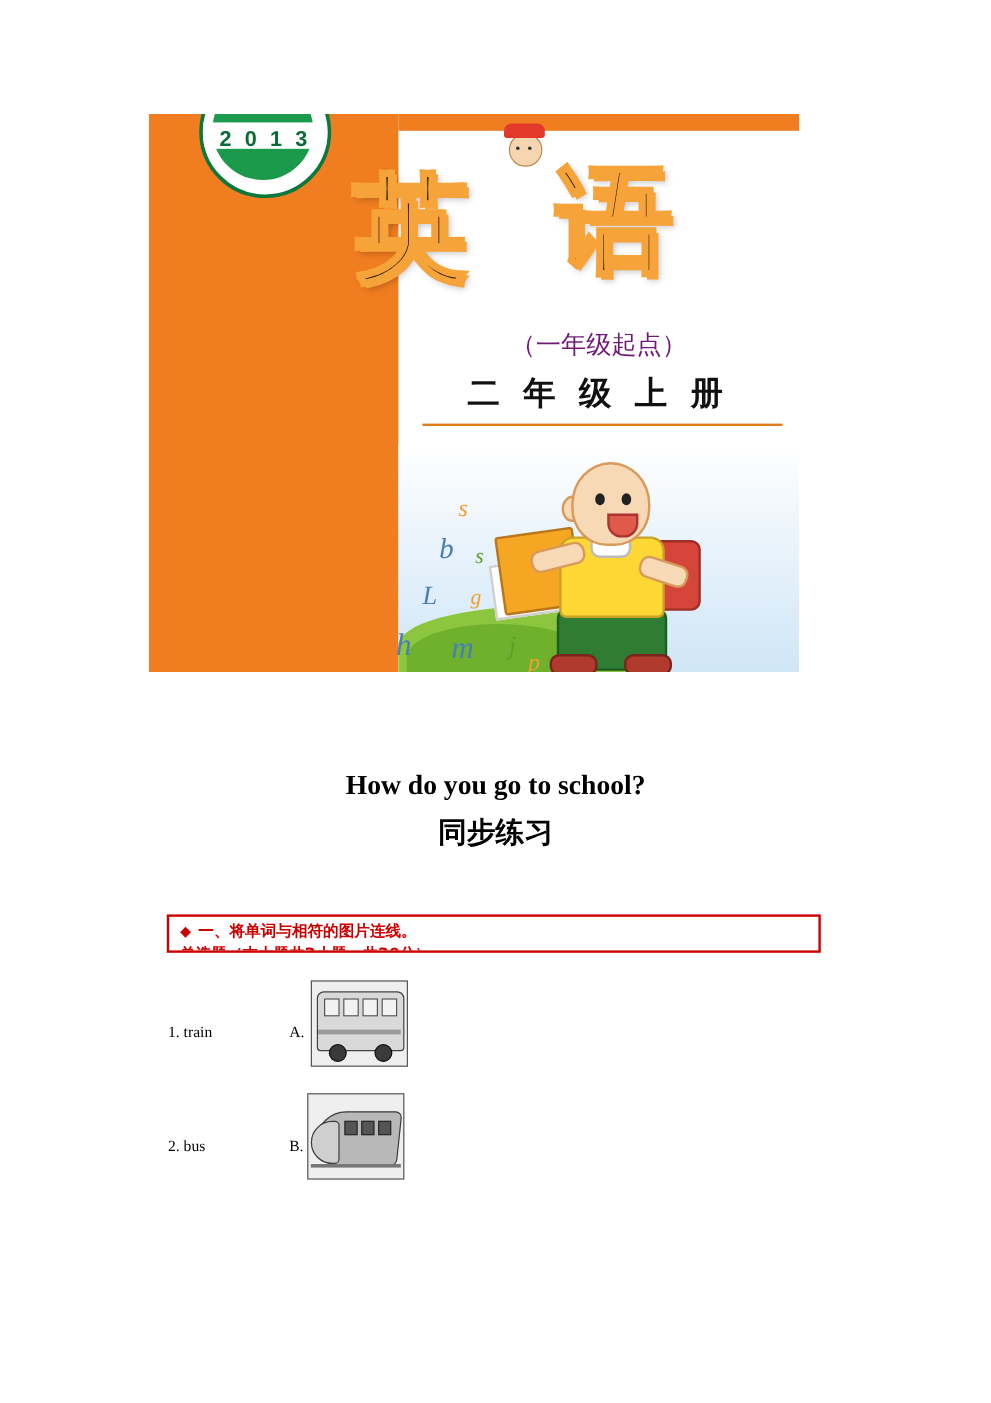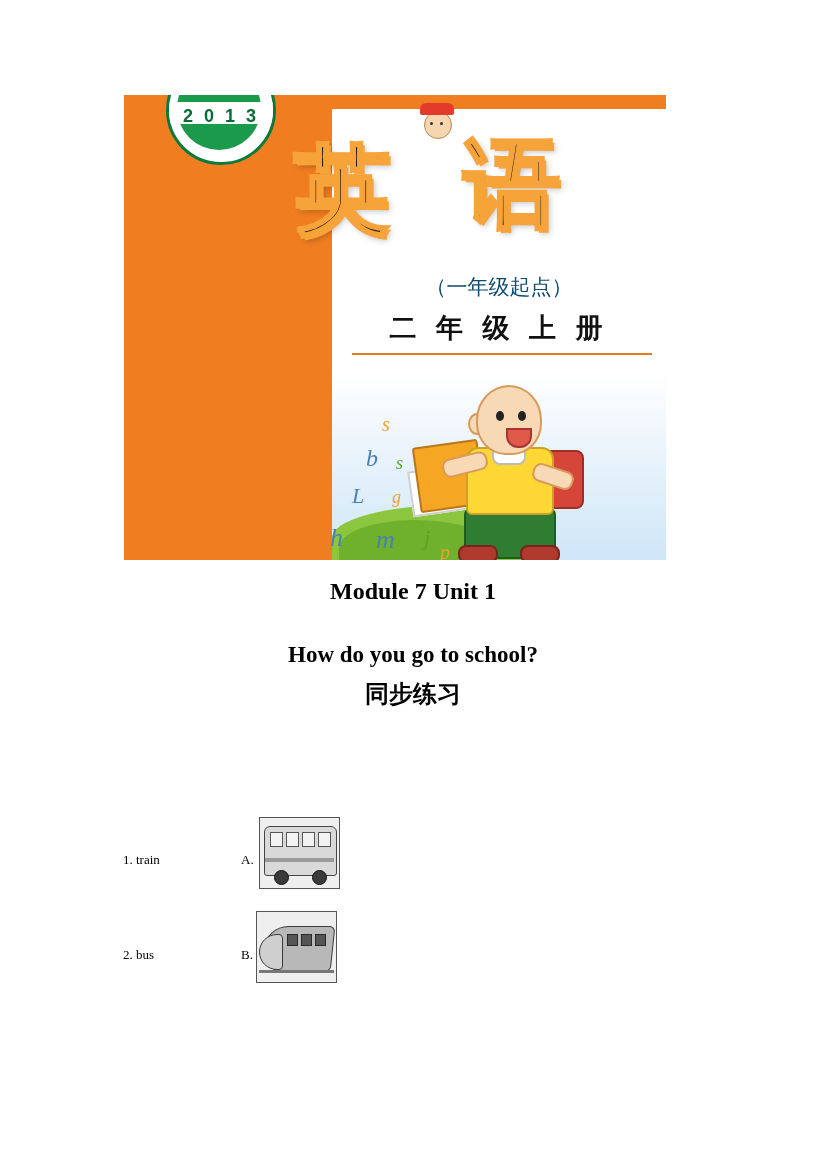"（一年级起点）" .sub-paren { color: #0c4a6e -> #701a75 }
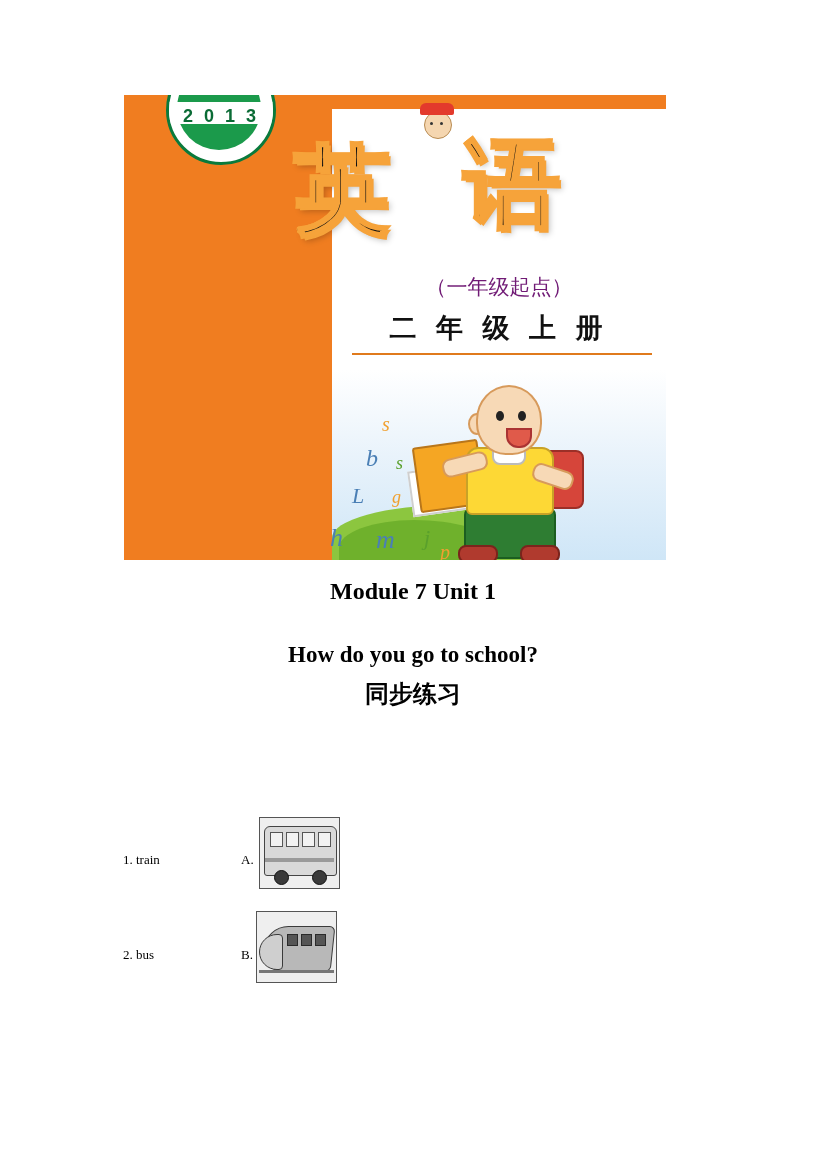"Module 7 Unit 1" div.h-module { html: <div>Module 7 Unit 1</div> -> none }
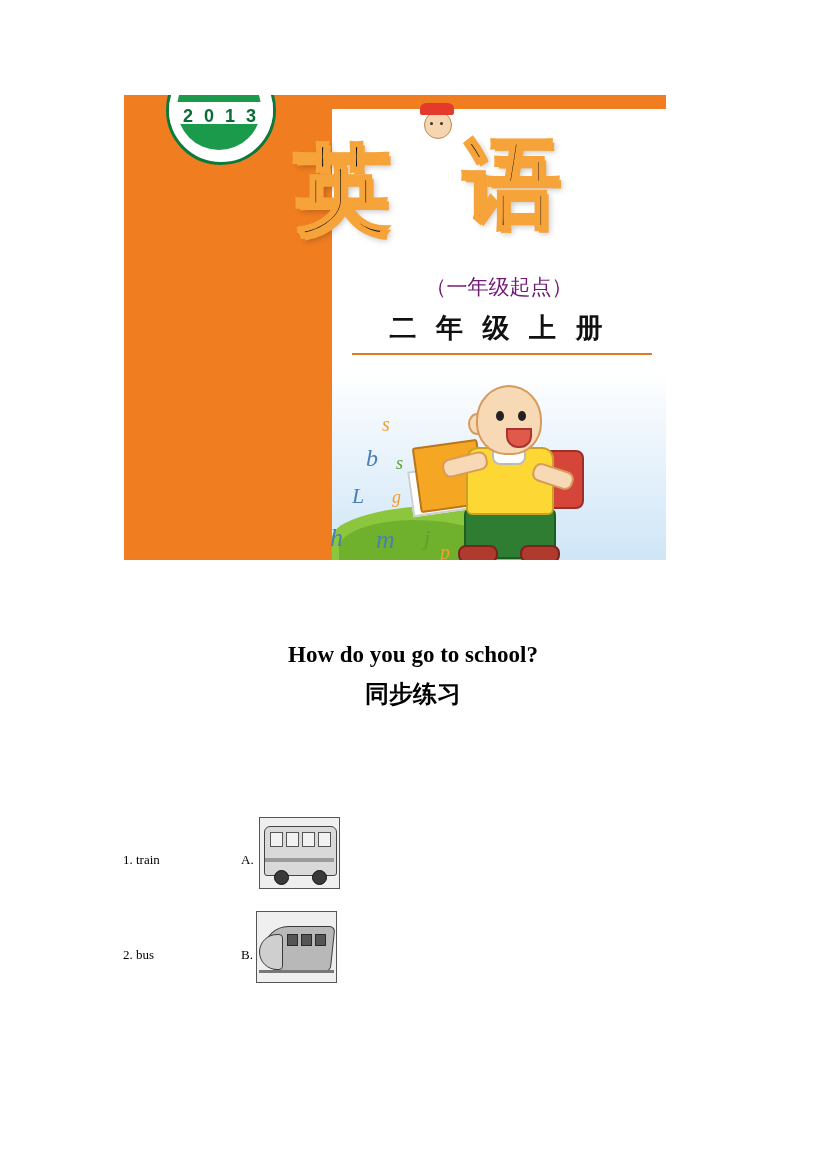"◆ 一、将单词与相符的图片连线。" div.section-box { html: none -> <div> <div> <span>◆</span><span>一、将单词与相符的图片连线。</span> </div> <div>单选题（本大题共2小题，共20分）</div> </div> }
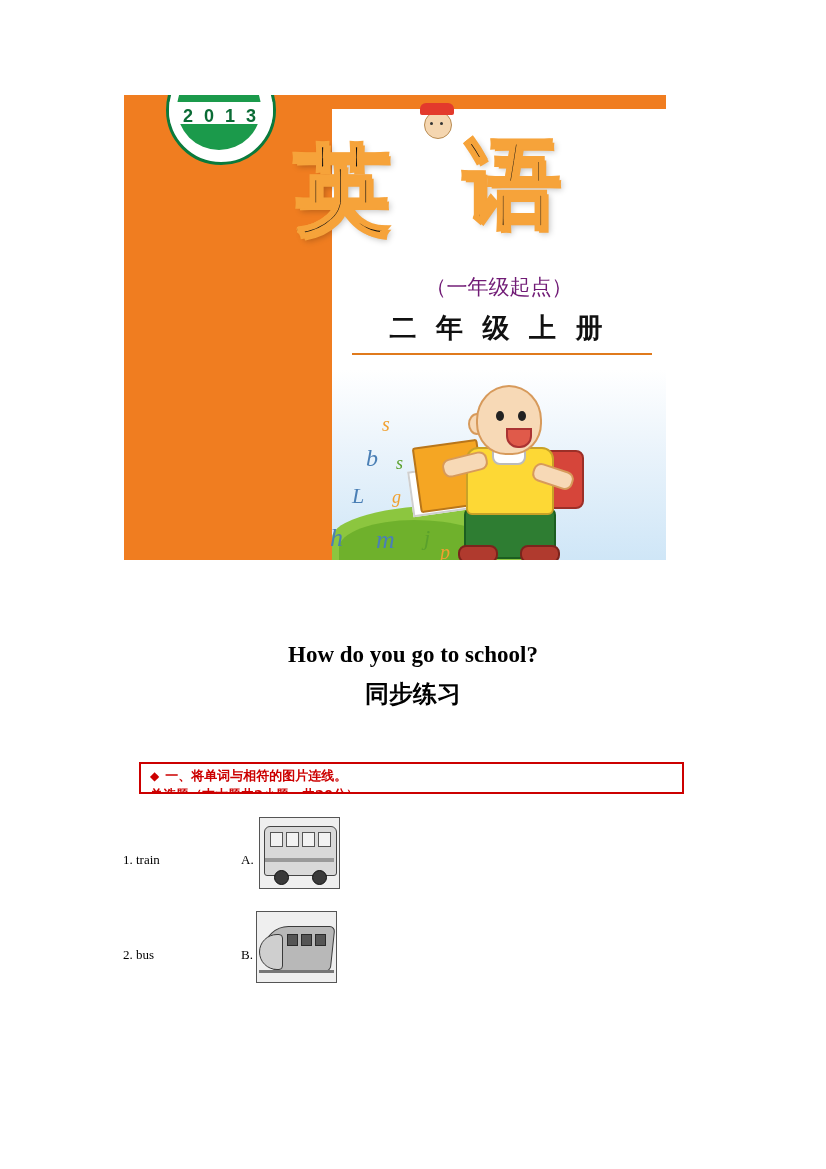"1. train" .item-word { left: 123px -> 140px }
